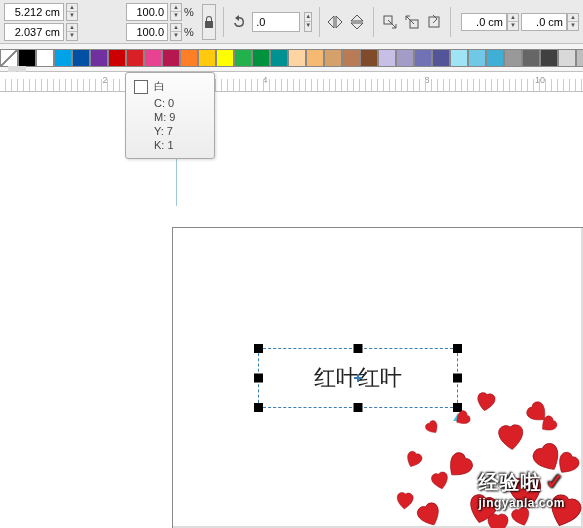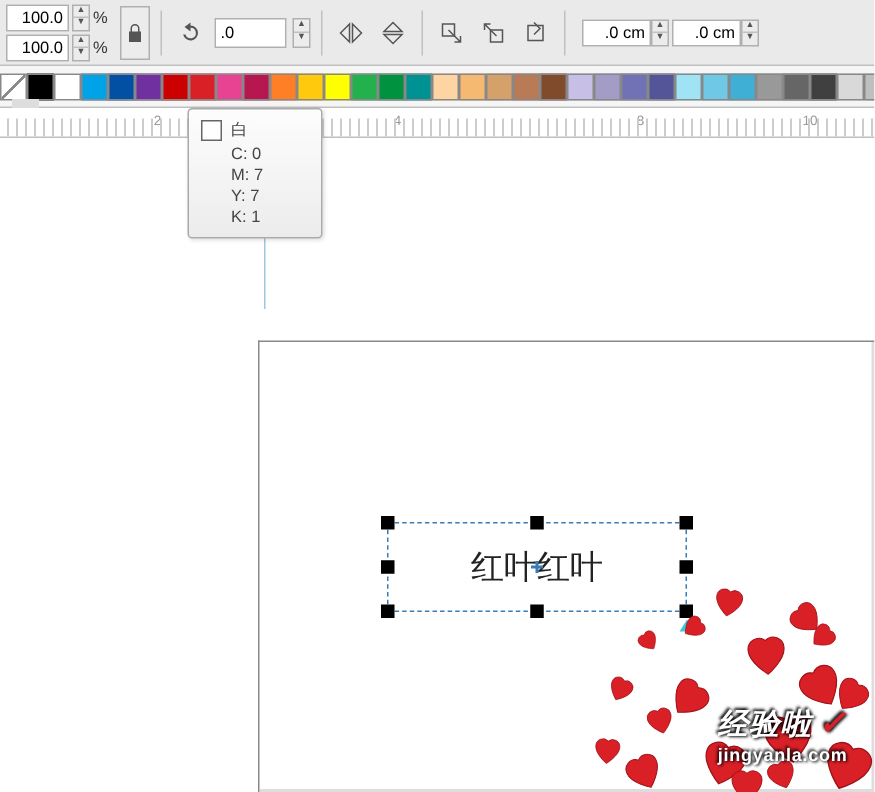"5.212 cm" div.dim-group { html: none -> <div> <div> <input> <div> <div>▲</div> <div>▼</div> </div> </div> <div> <input> <div> <div>▲</div> <div>▼</div> </div> </div> </div> }
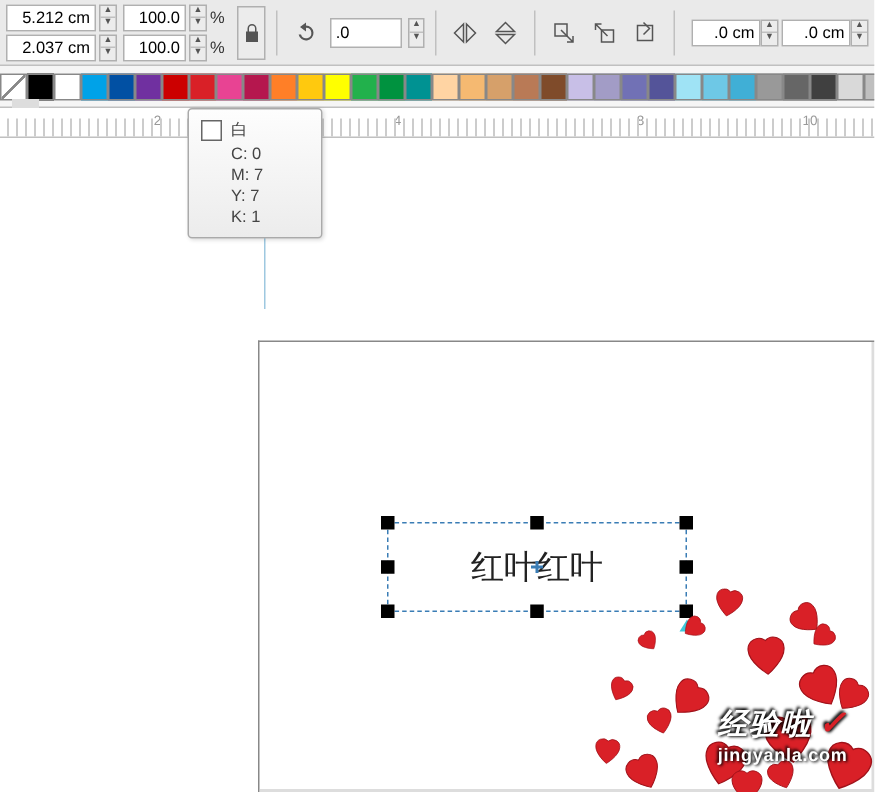"100.0" .pct-input { margin-left: none -> 44px }
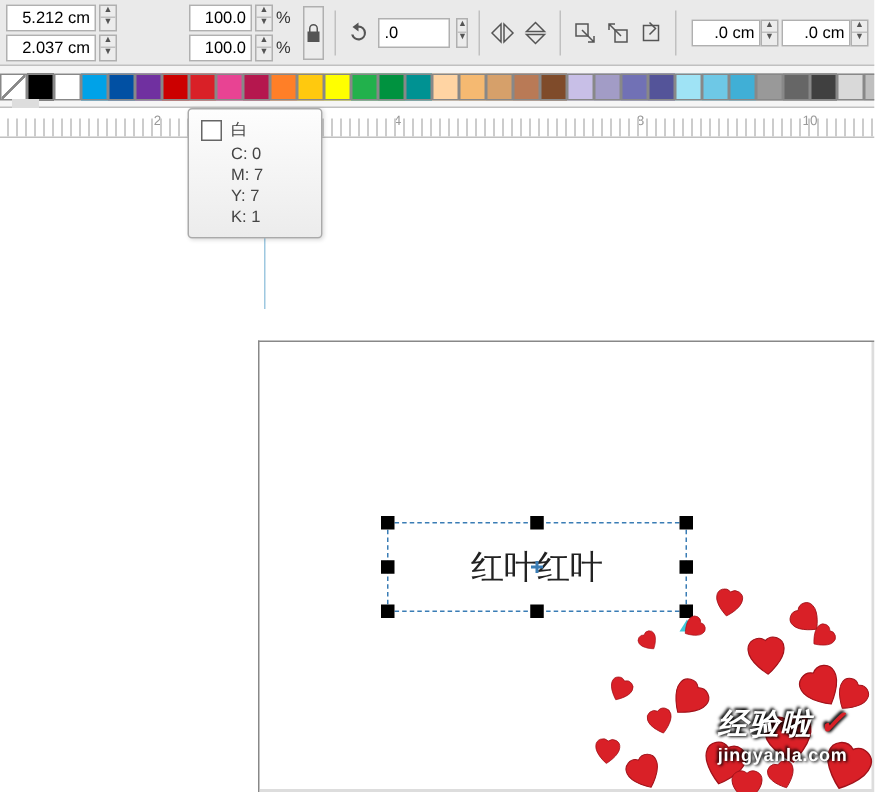"M: 7" div.val { text: 7 -> 9 }
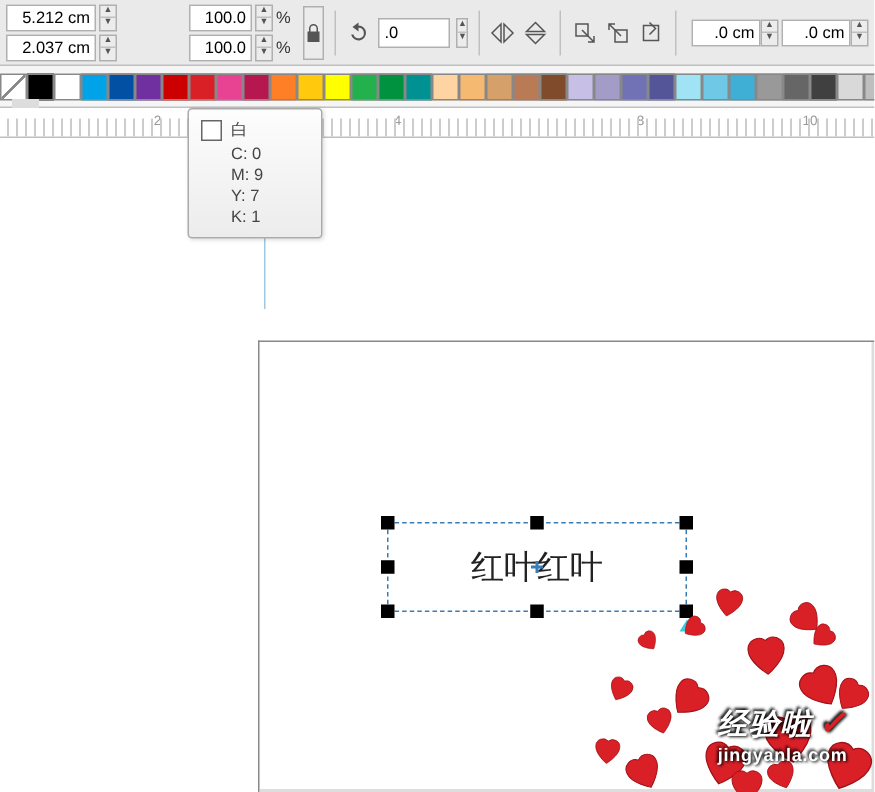"经验啦 ✓" .watermark .line1 { font-style: italic -> none }
